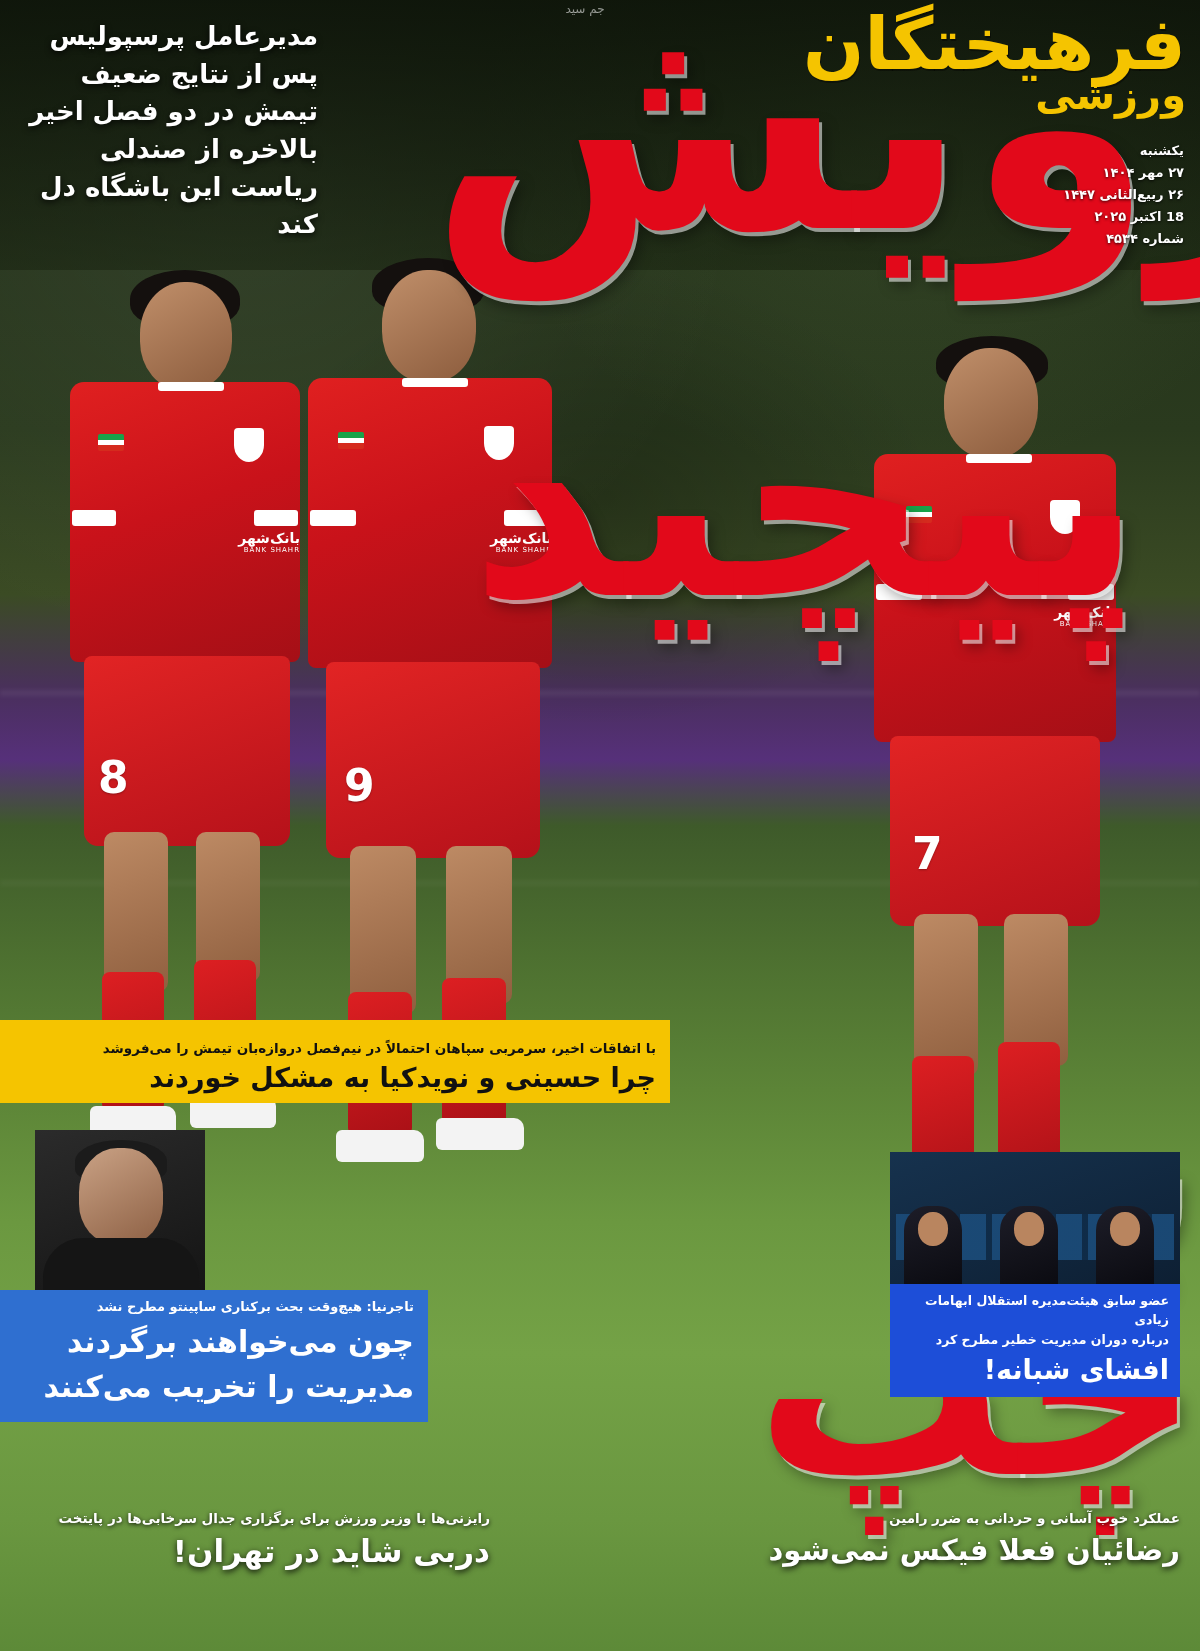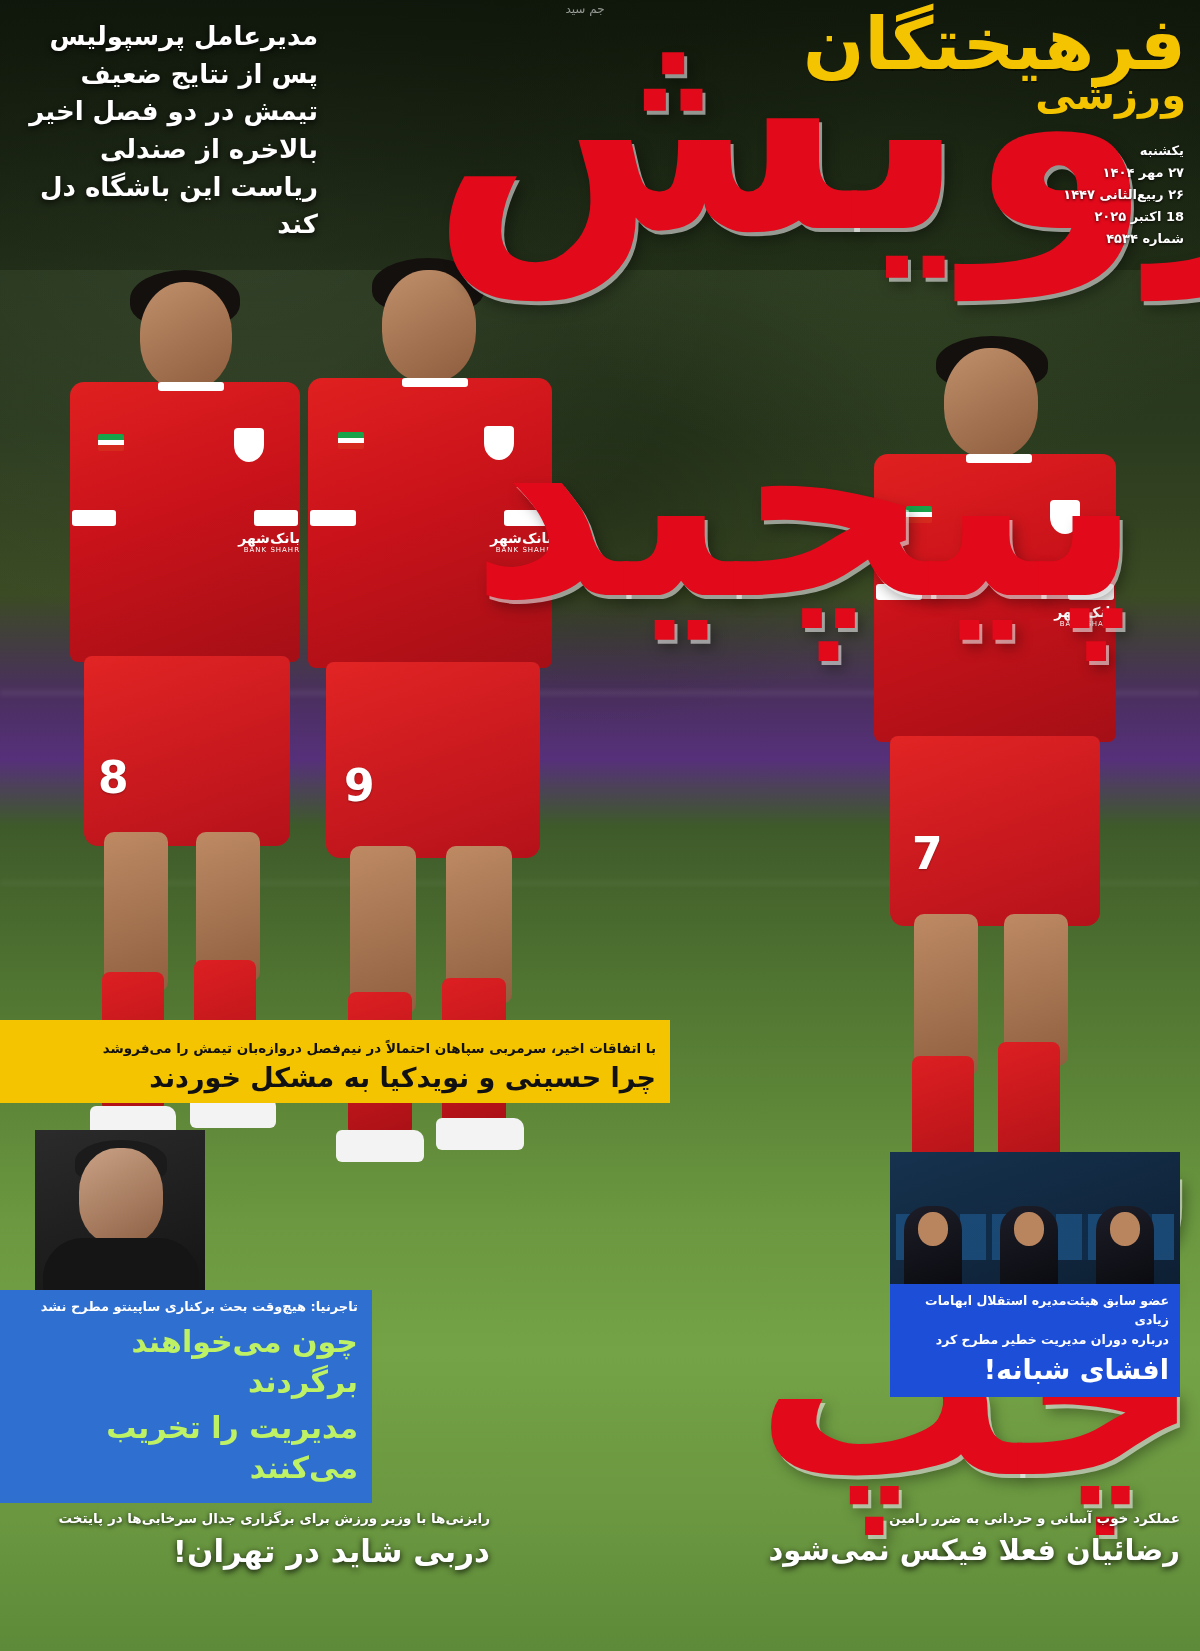"تاجرنیا: هیچوقت بحث برکناری ساپینتو" .blue-band { width: 372px -> 428px }
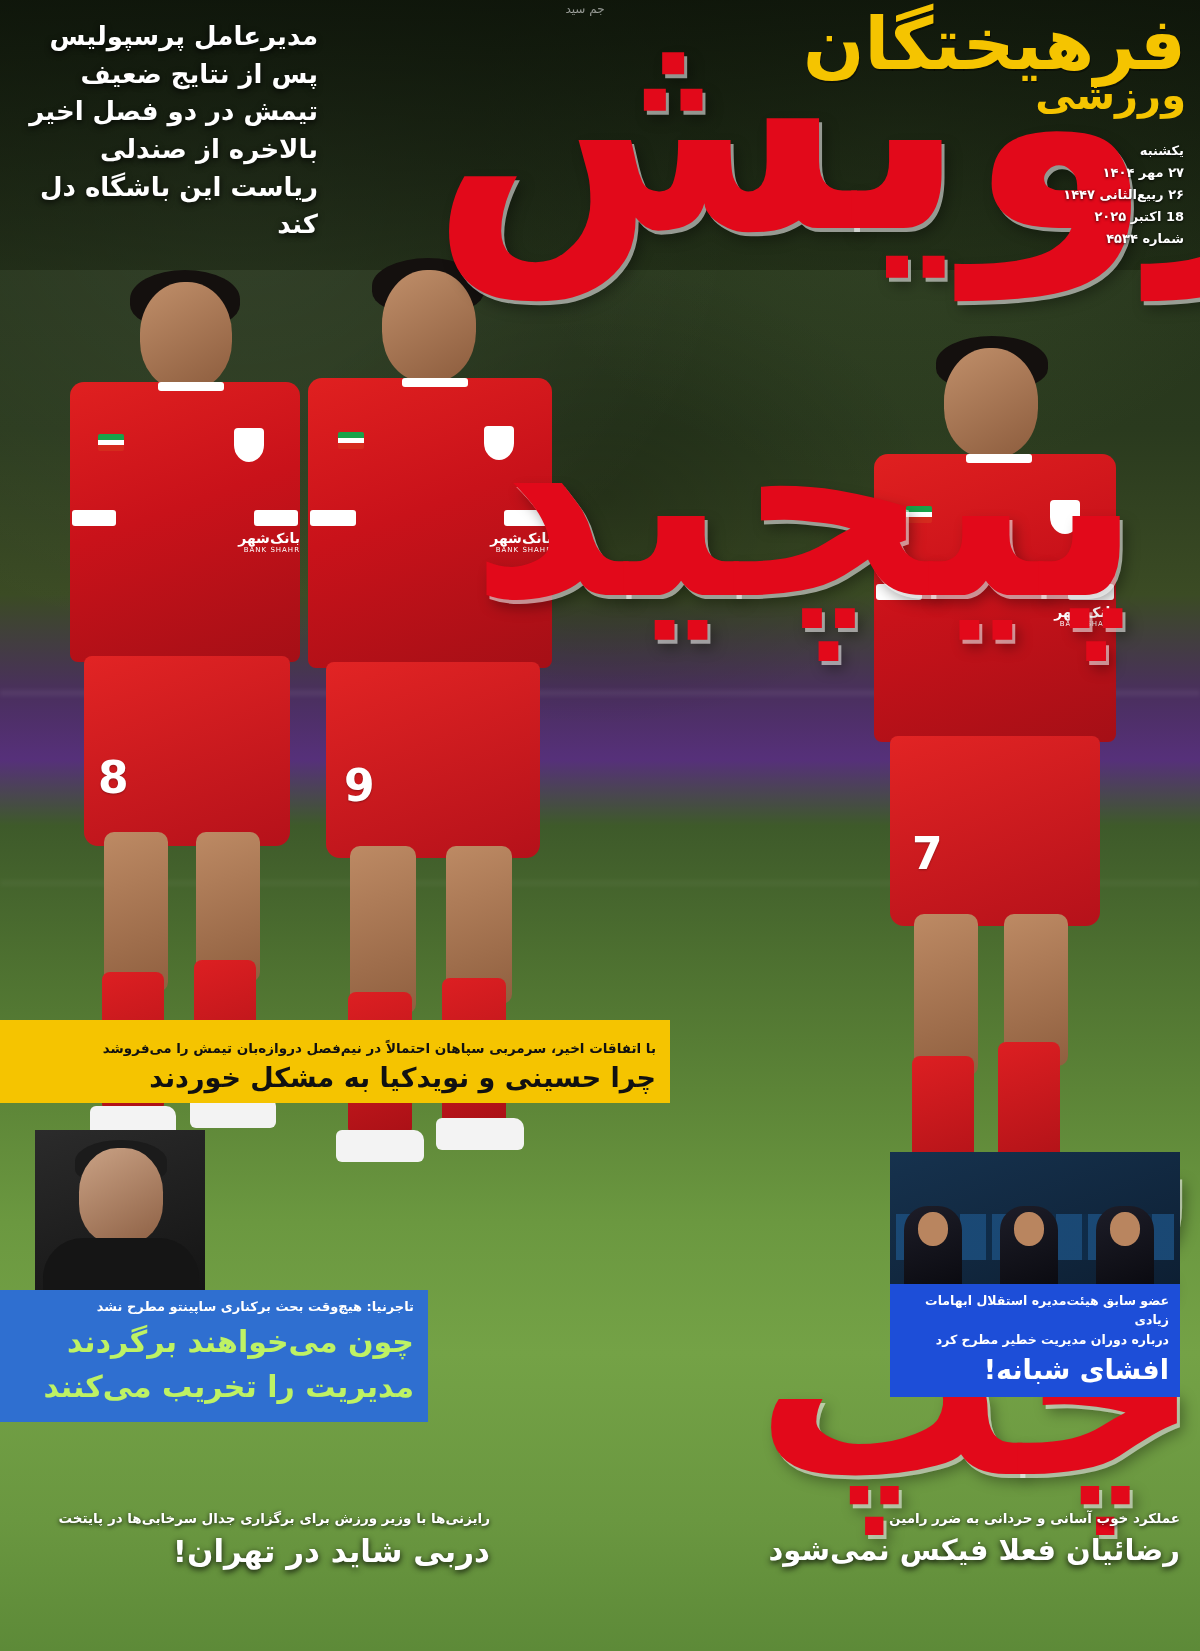"چون می‌خواهند برگردند" .blue-title { color: #bef264 -> #ffffff }
